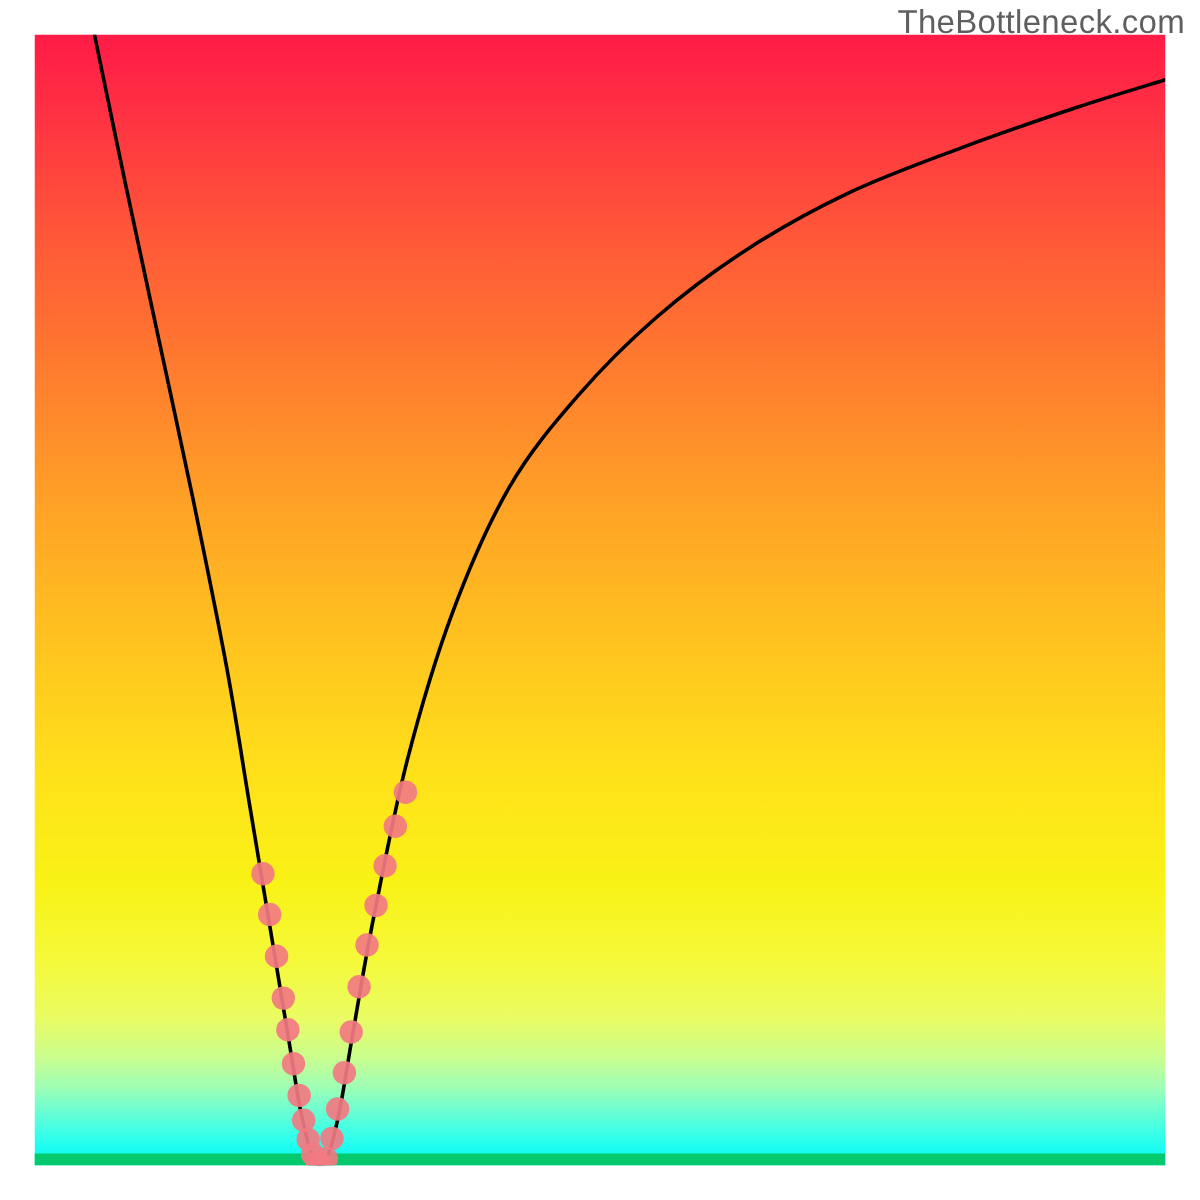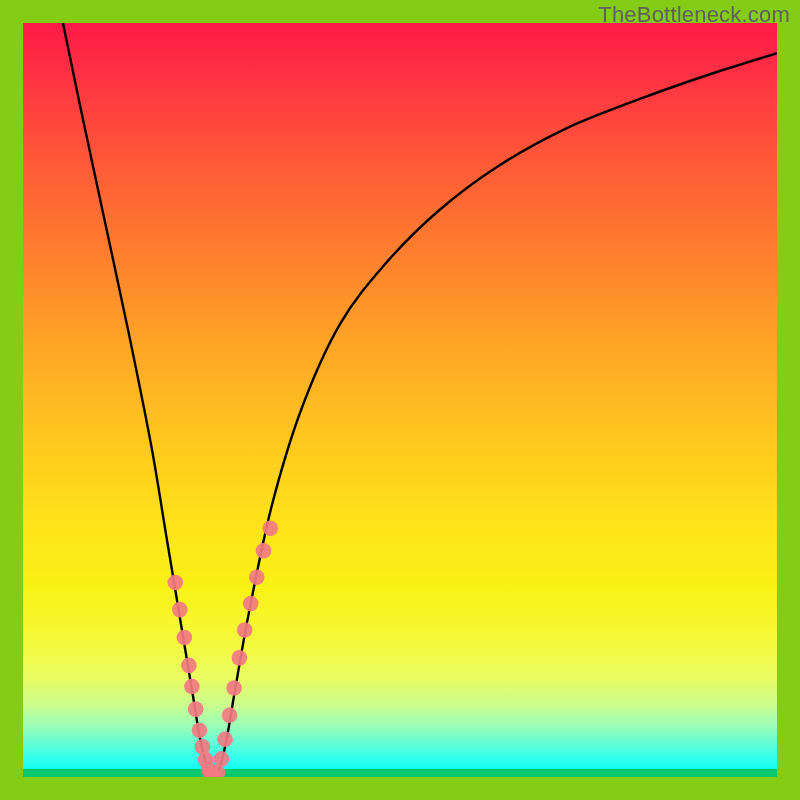"TheBottleneck.com" .frame { background: #84cc16 -> #ffffff }
